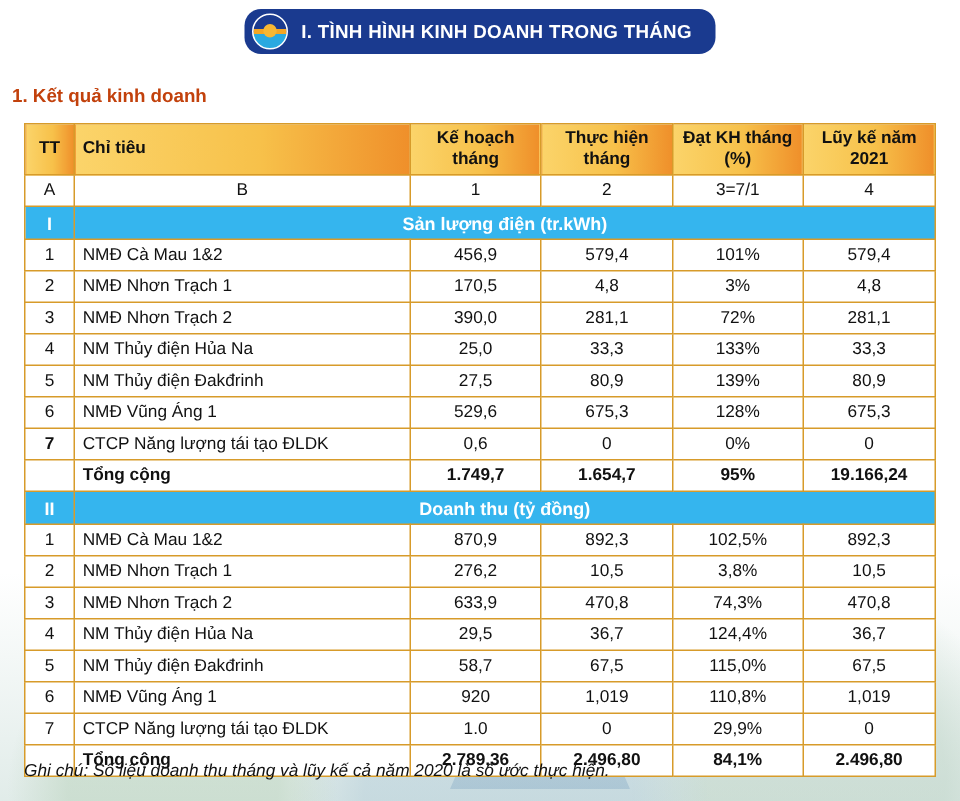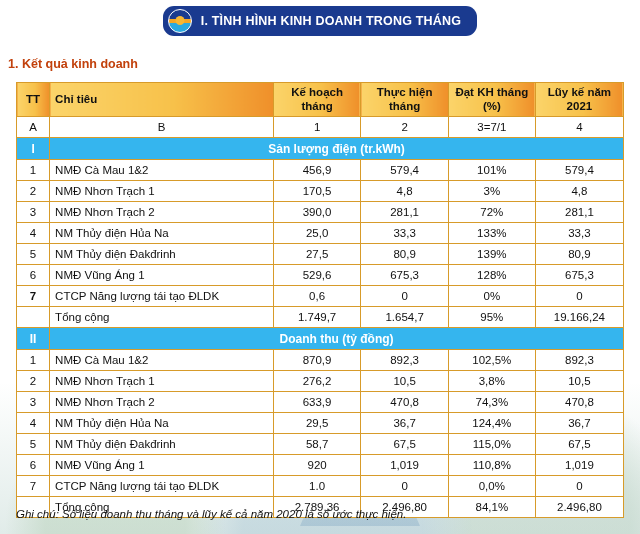"Tổng cộng" .total-row td { font-weight: normal -> bold }
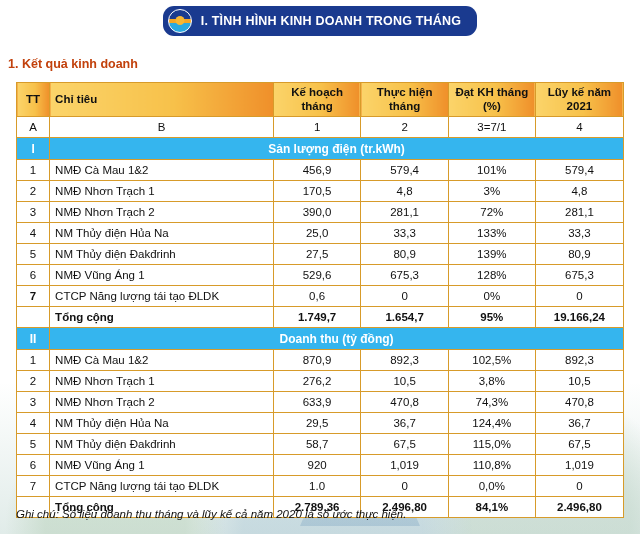"0,0%" td.num { text: 0,0% -> 29,9% }
